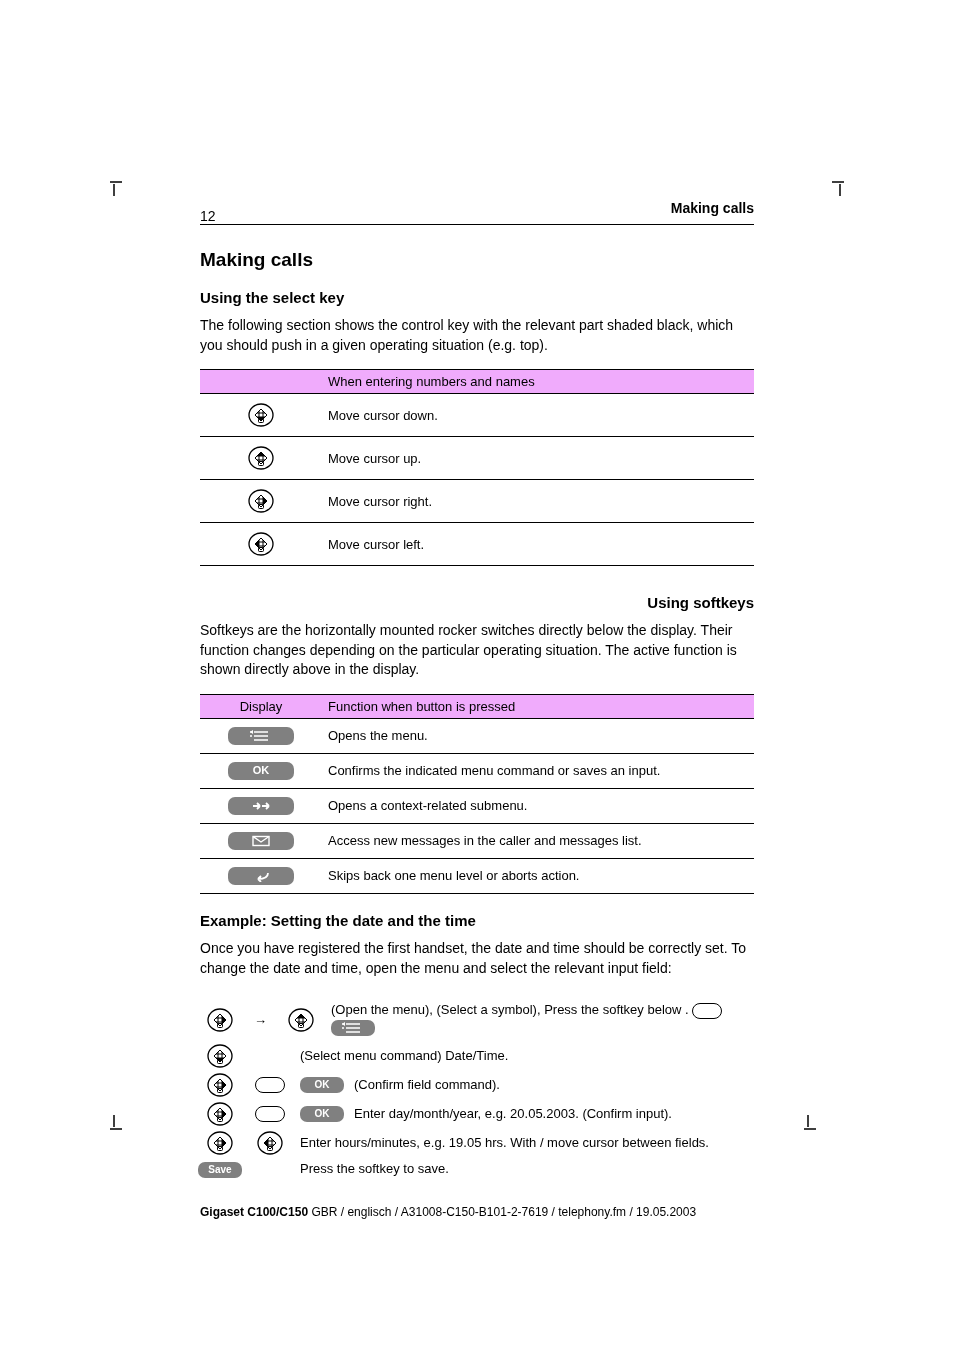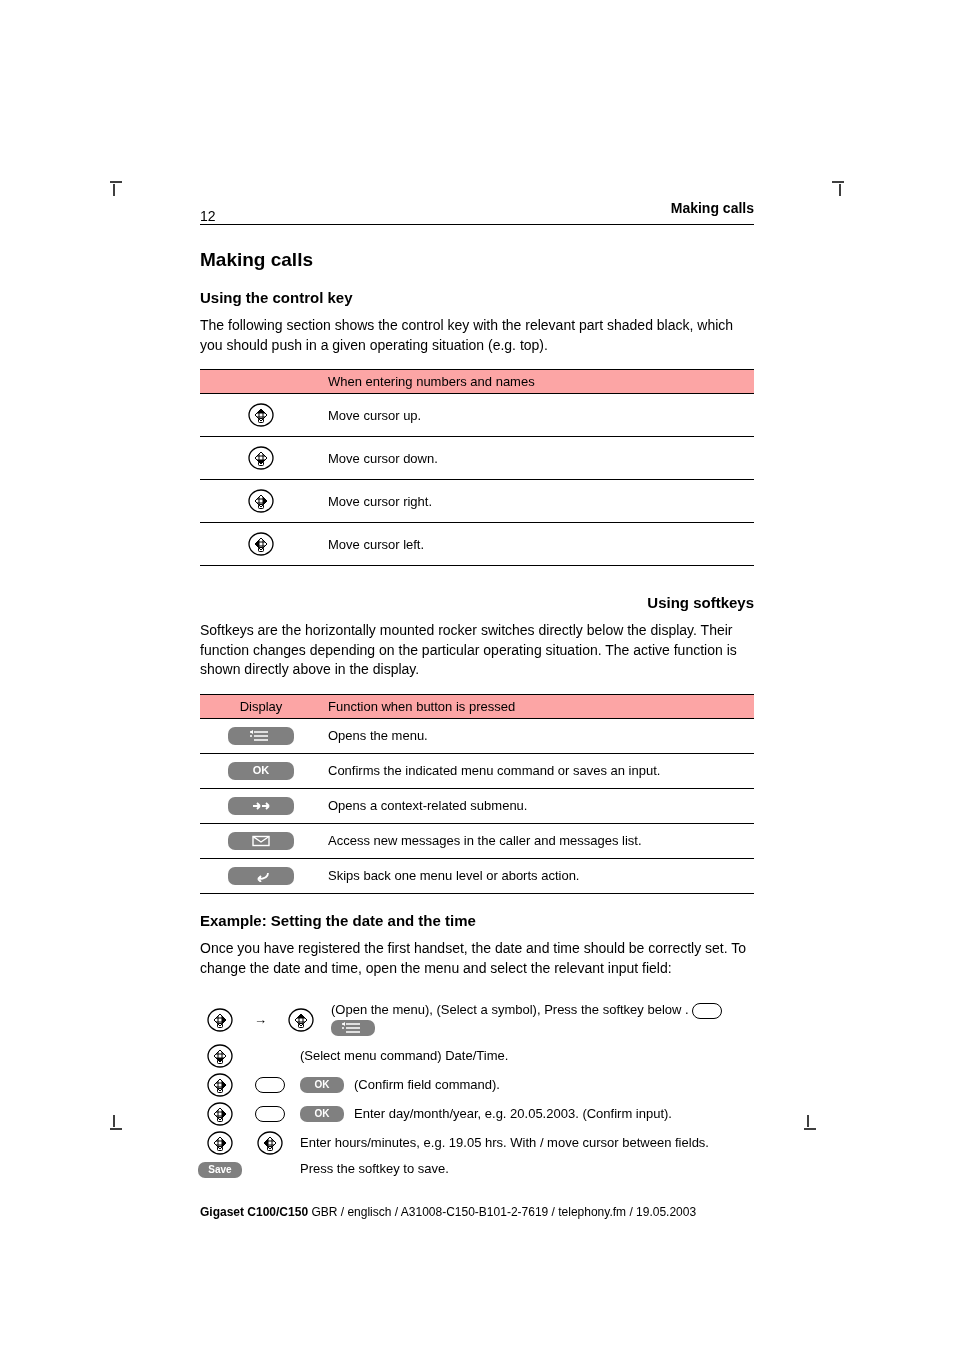"Using the control key" div.subhead { text: control -> select }
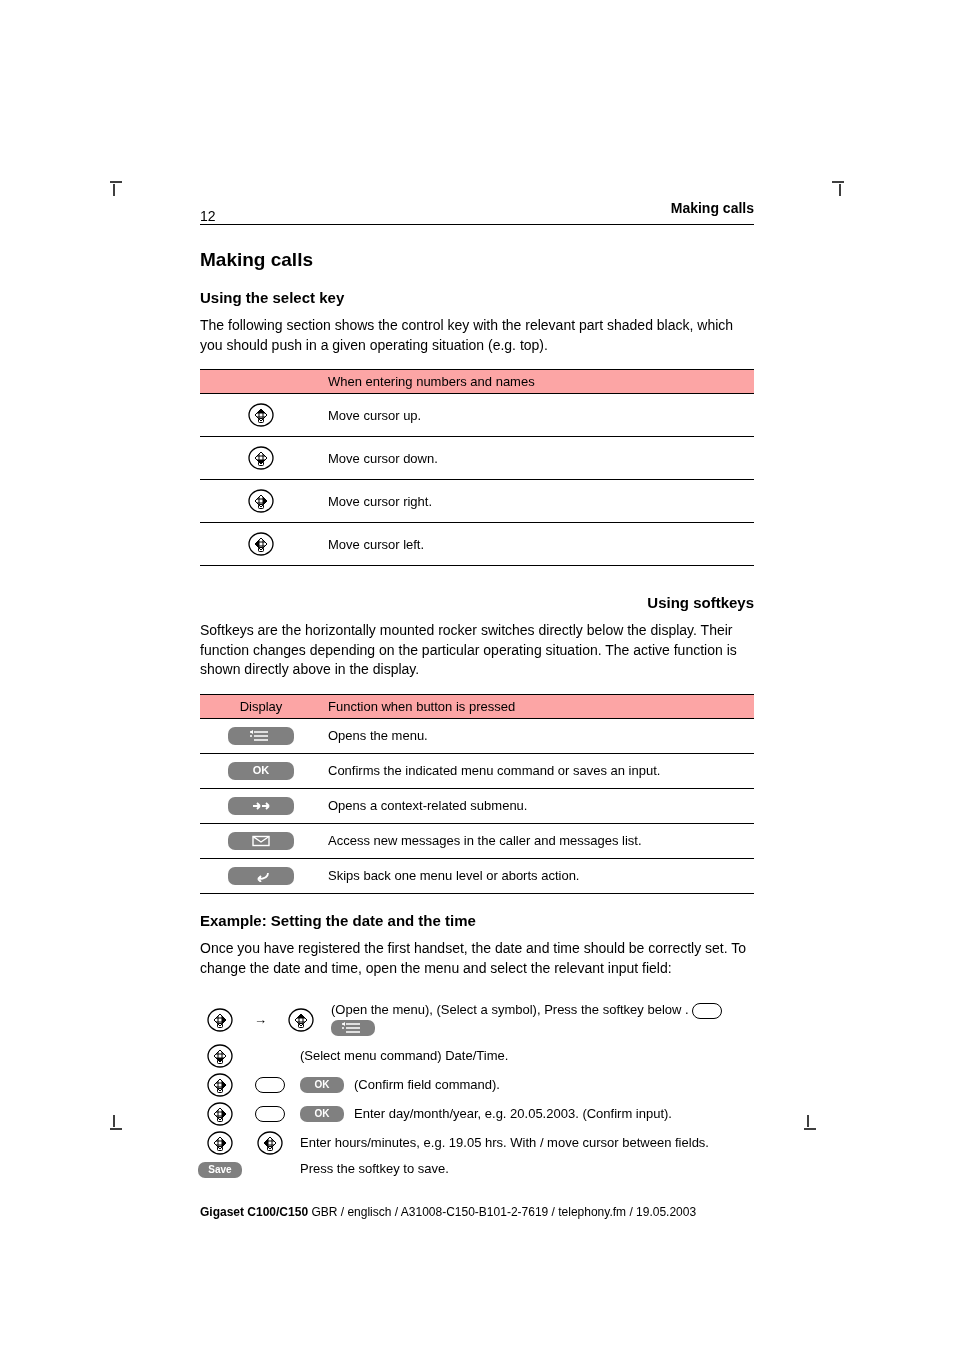"When entering numbers and names" table.grid th { background: #fca5a5 -> #f0abfc }
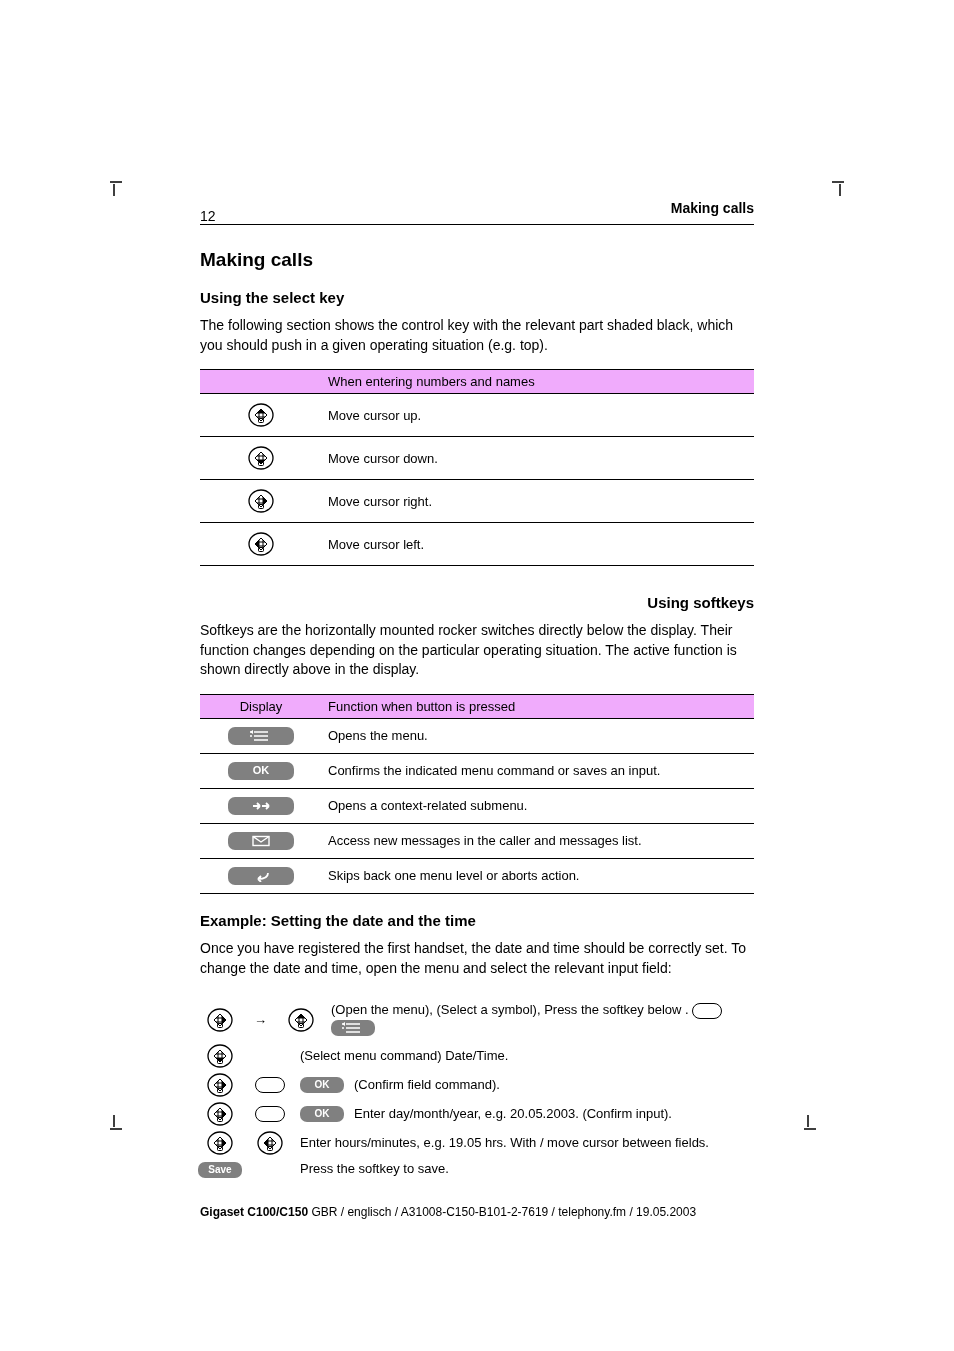"Move cursor up." tr { order: before "Move cursor down." -> after "Move cursor down." }
